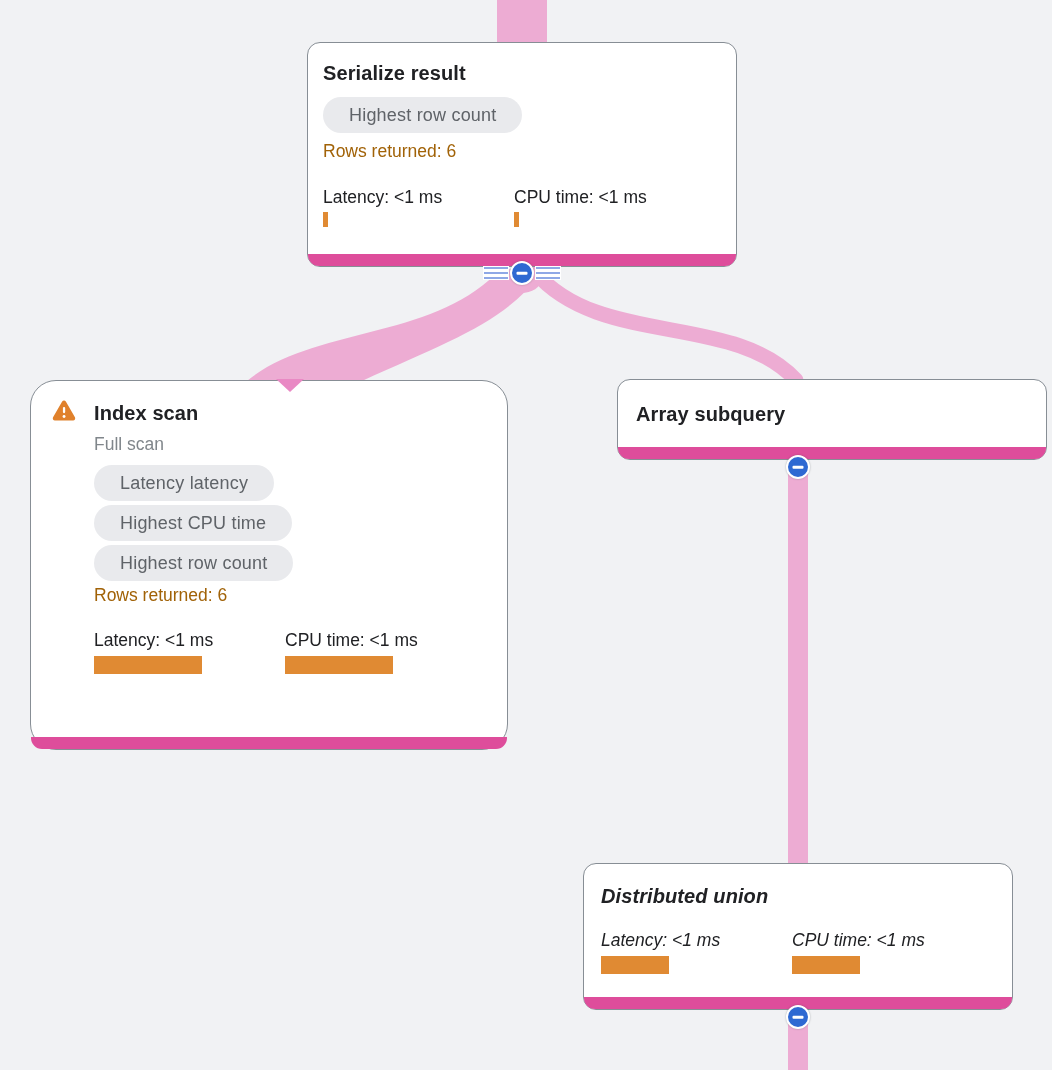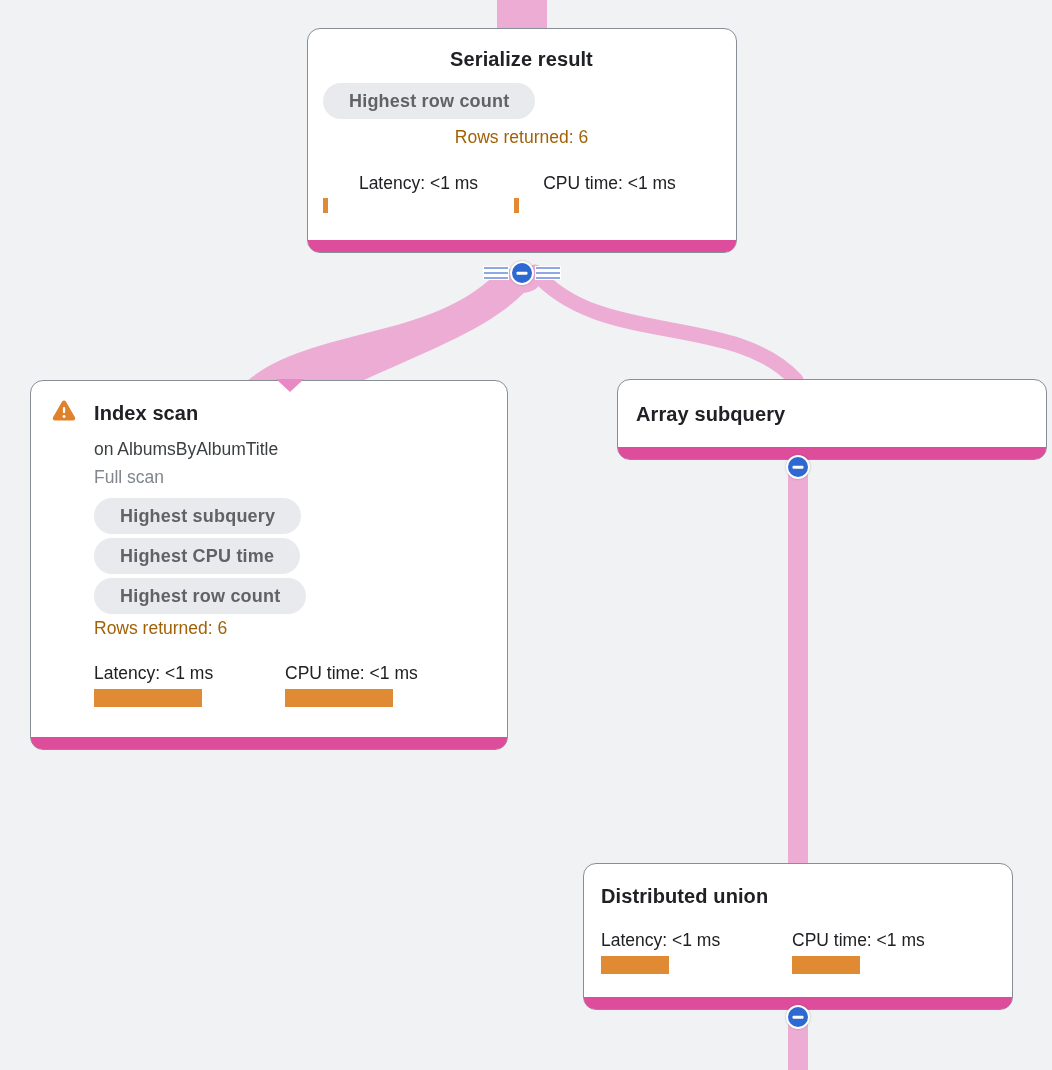"Serialize result" #node-serialize { text-align: center -> none; top: 28px -> 42px }
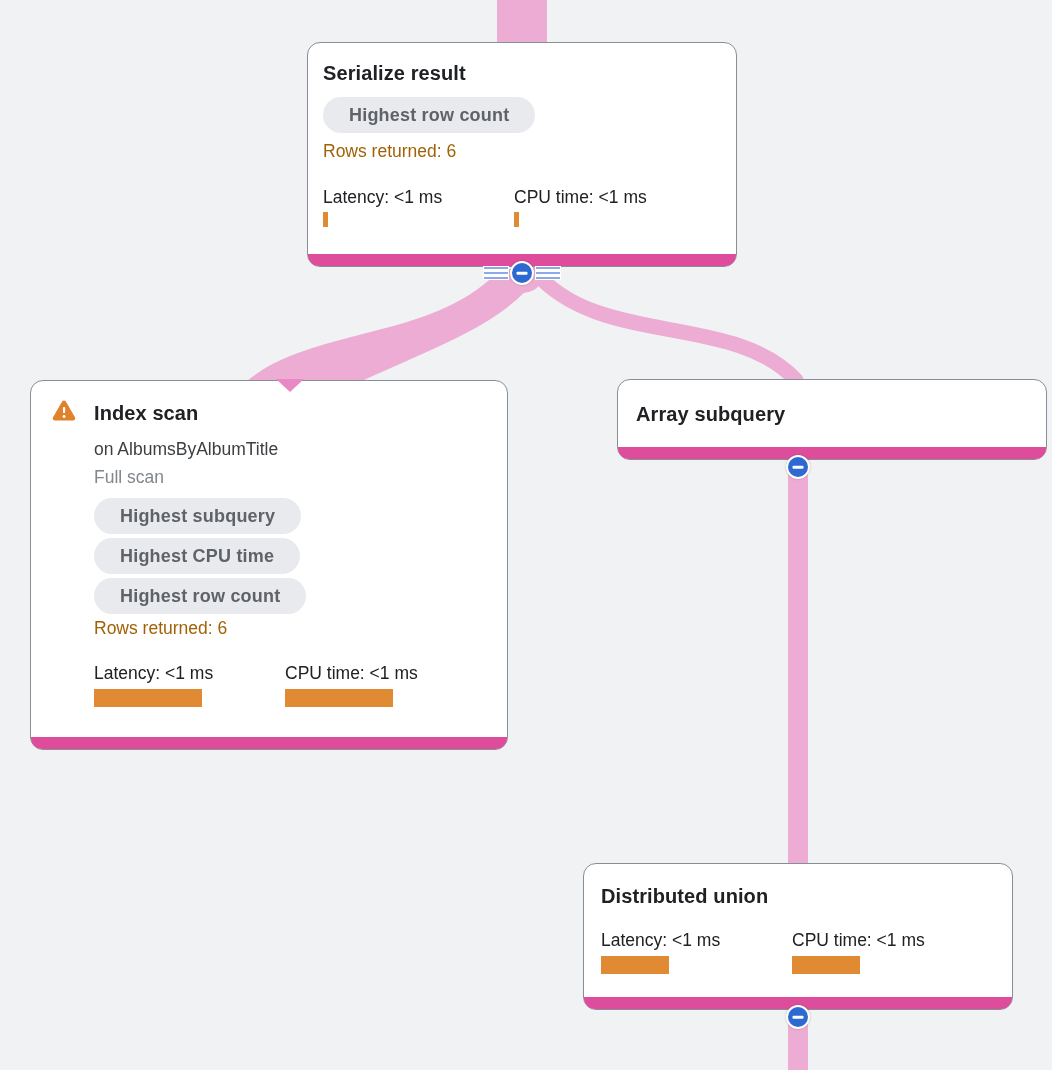"Highest row count" .badge { font-weight: bold -> none }
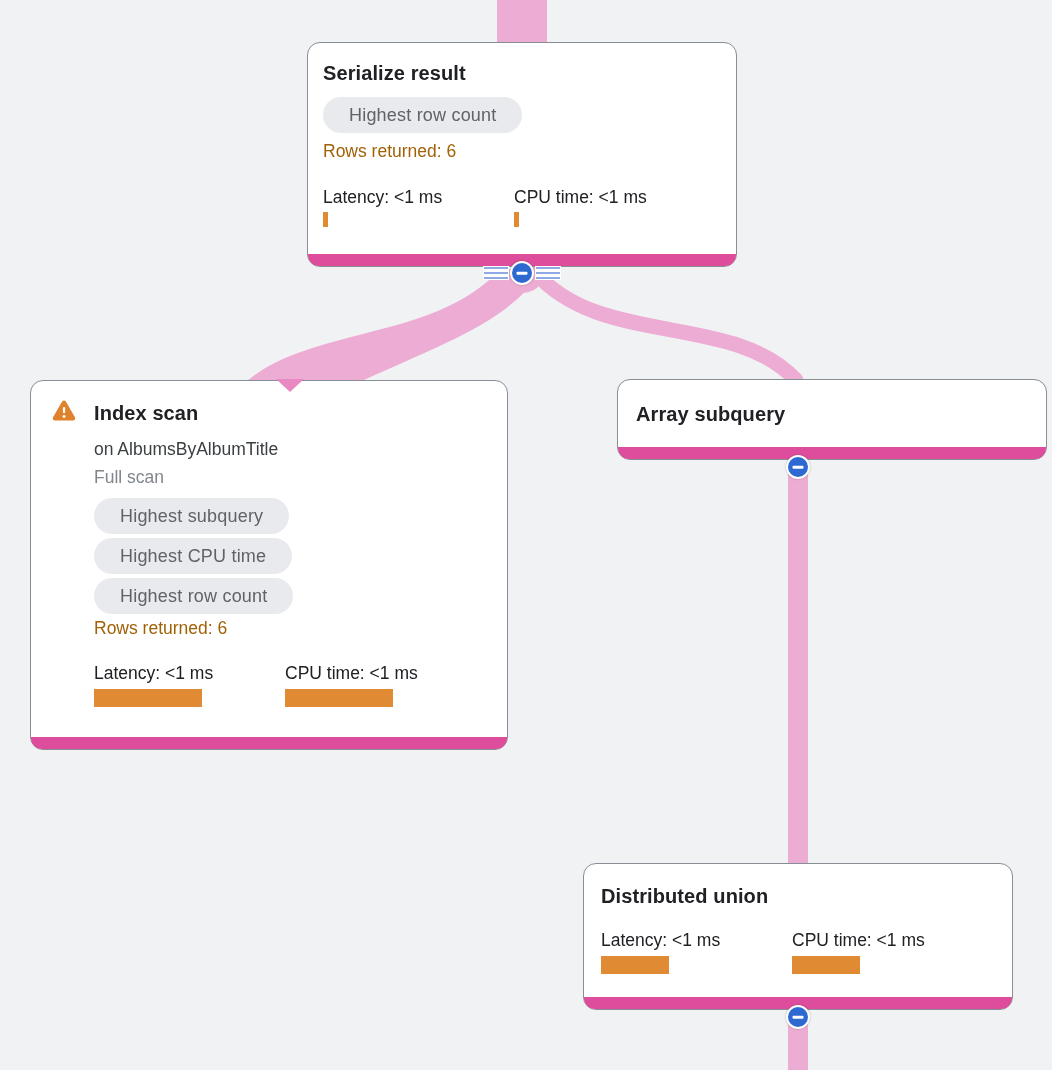"Index scan" #node-index { border-radius: none -> 26px }
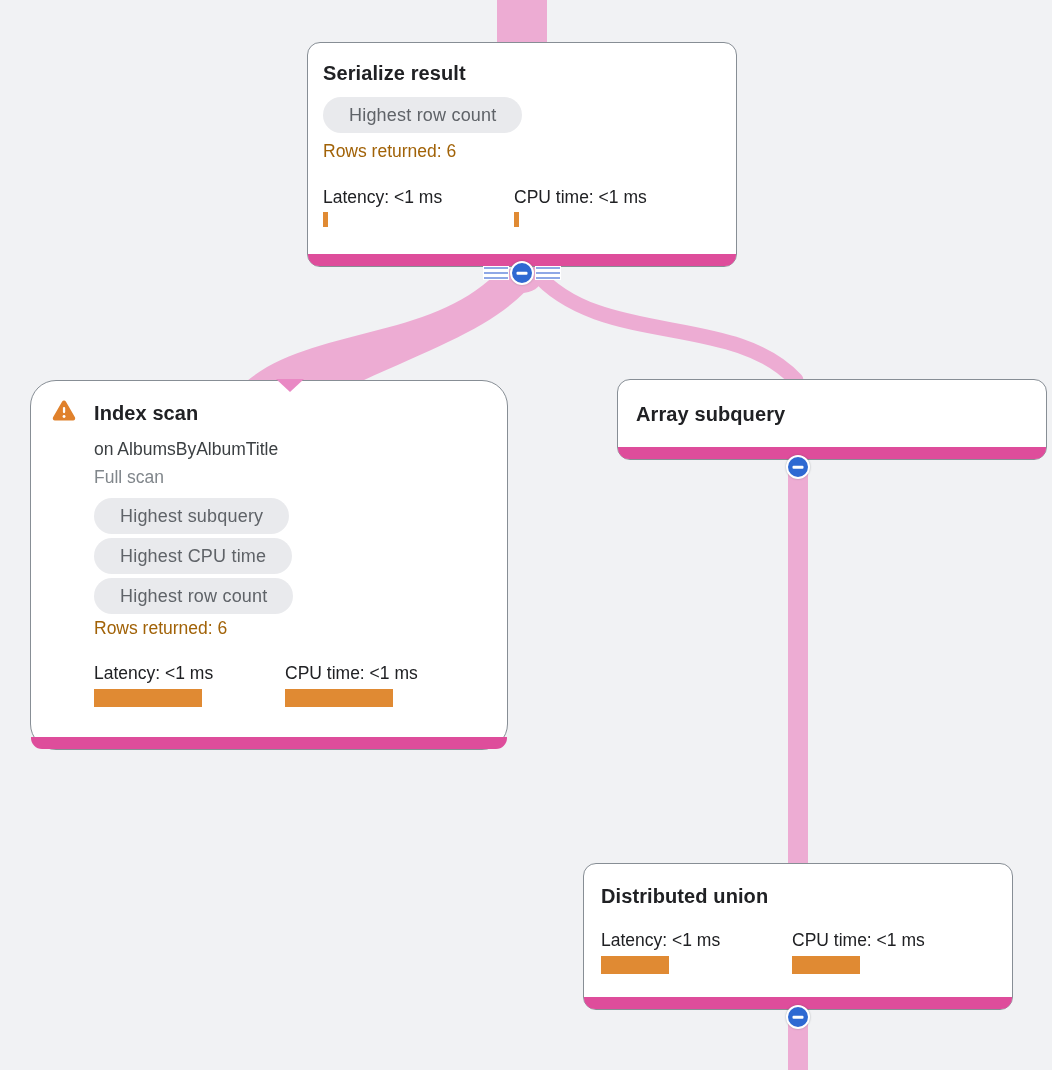"on AlbumsByAlbumTitle" div.node-sub { html: <div>on AlbumsByAlbumTitle</div> -> none }
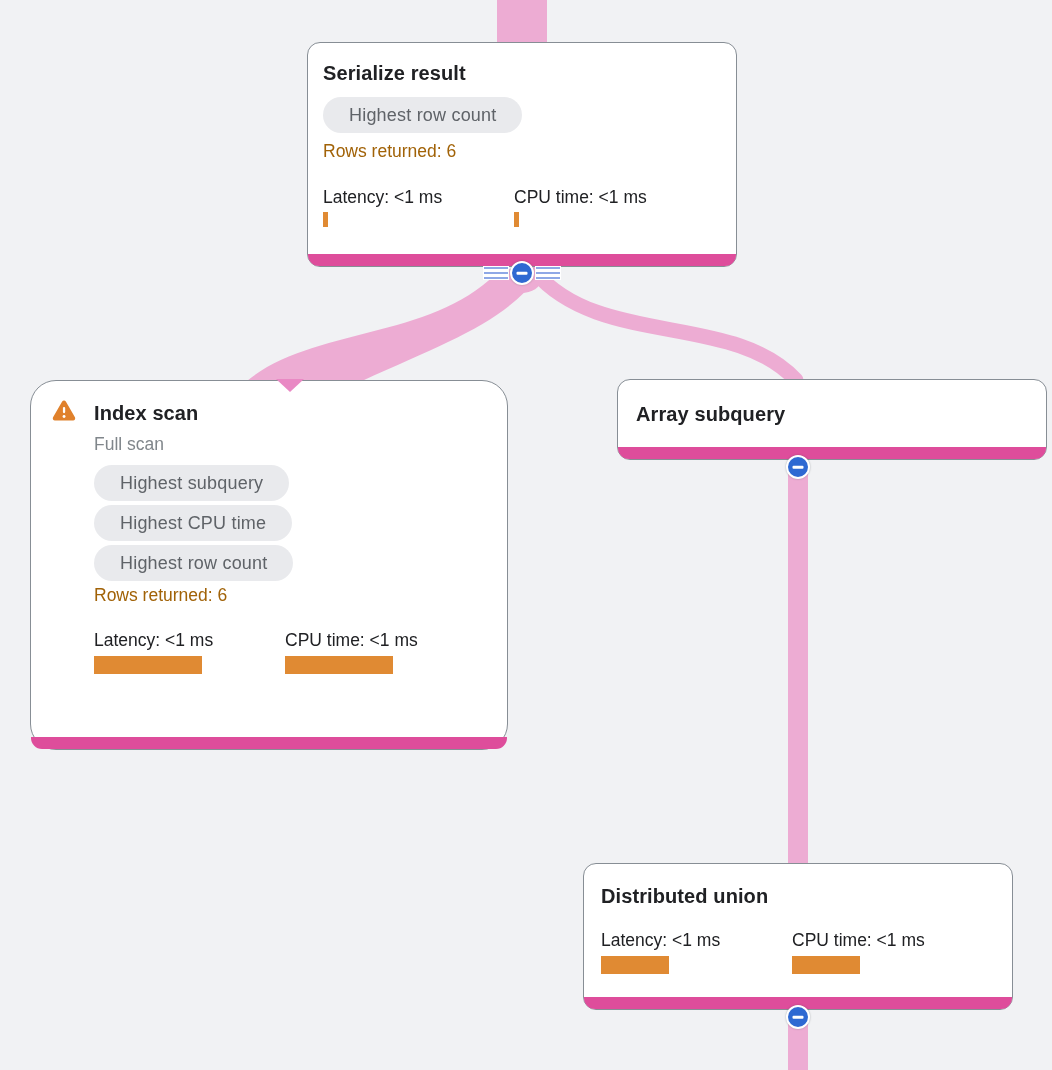"Highest subquery" div.badge { text: Highest subquery -> Latency latency }
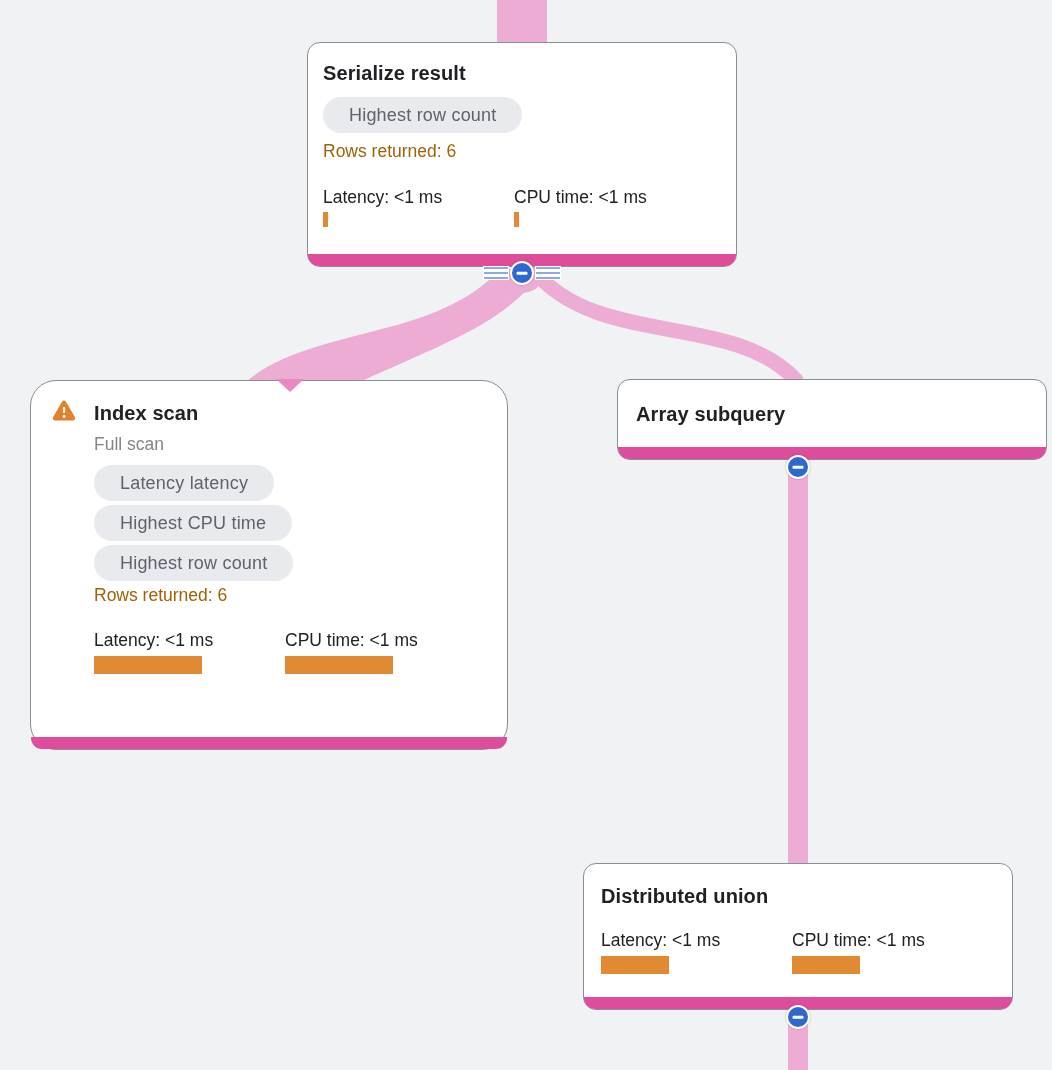"Distributed union" #node-distributed .node-body { font-style: none -> italic }
